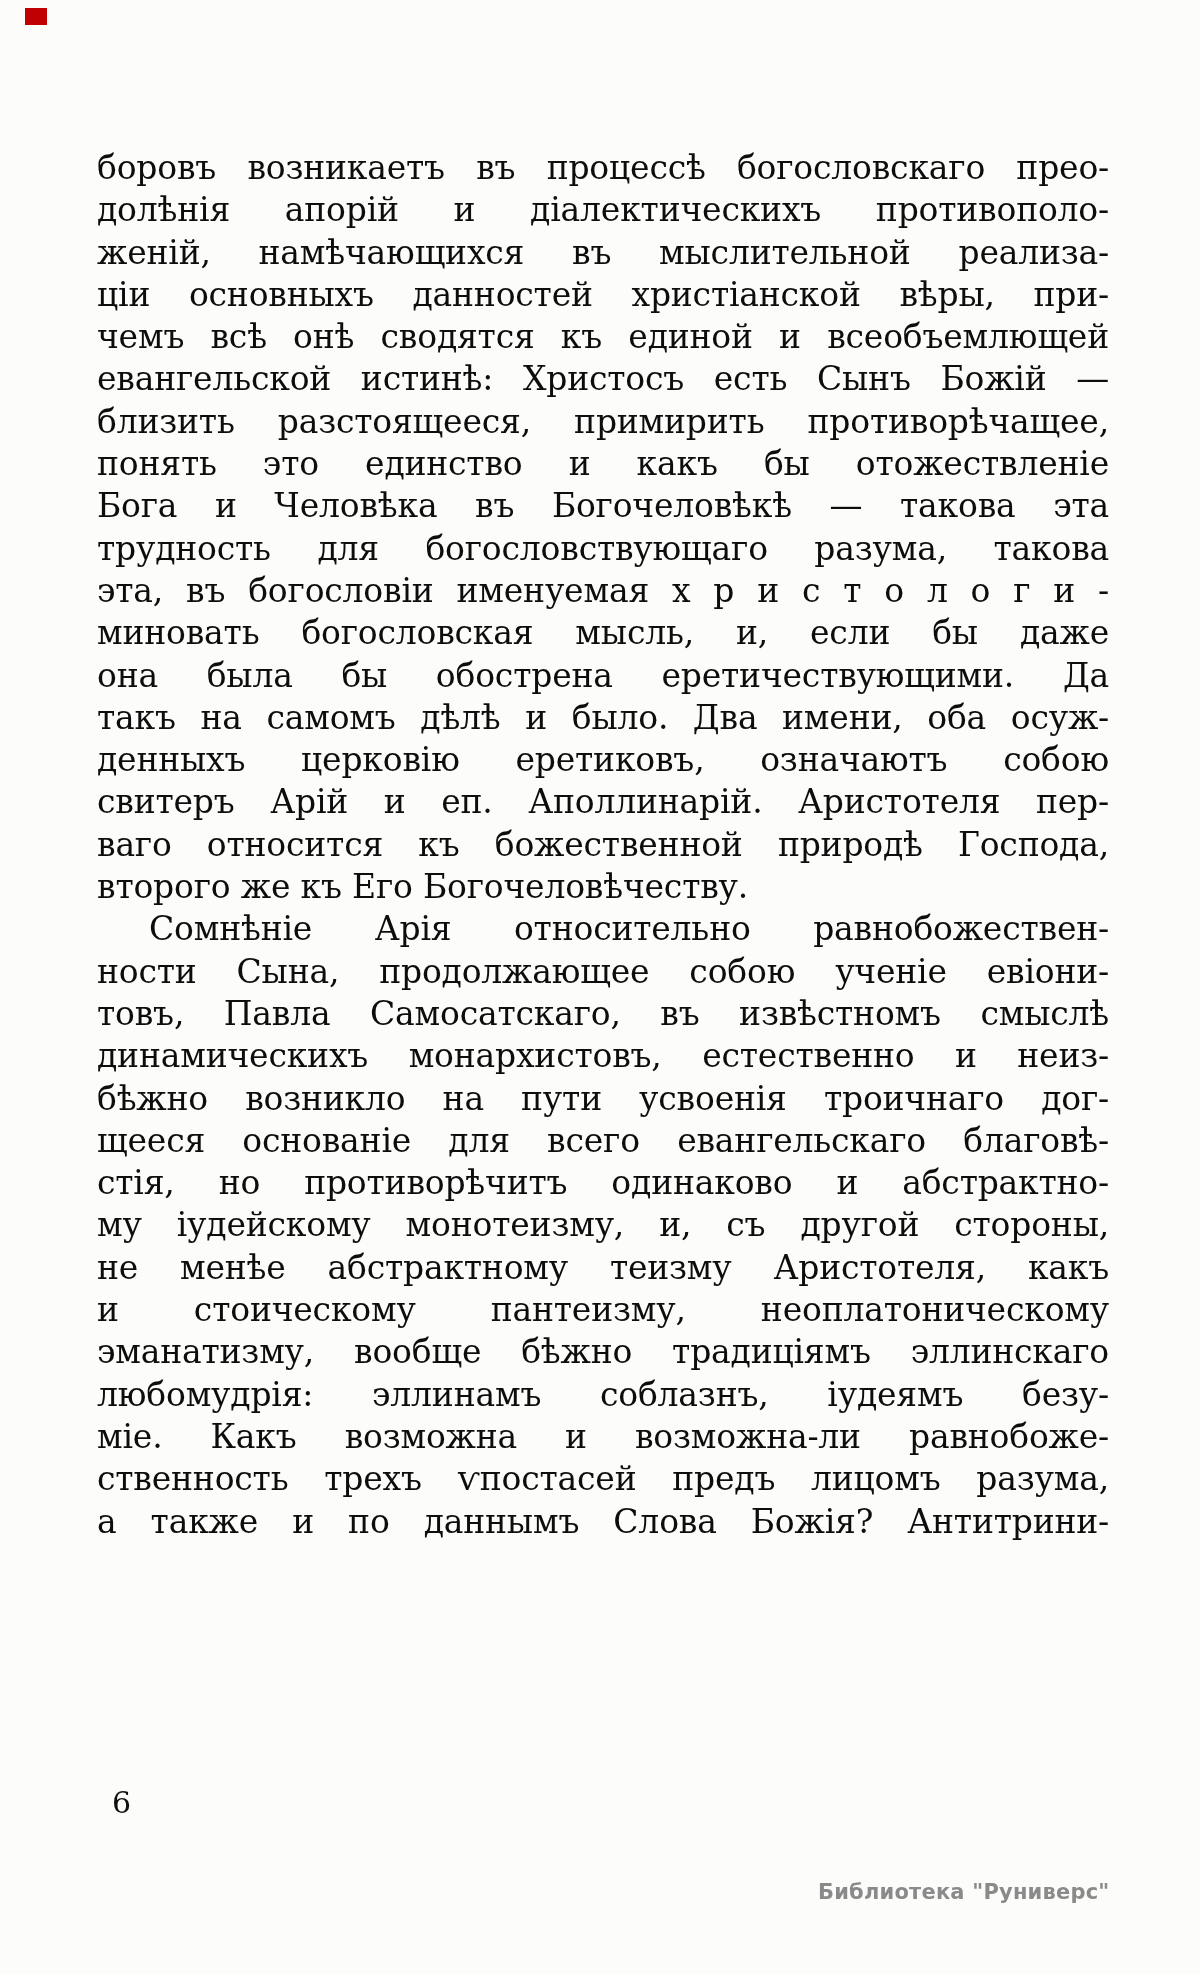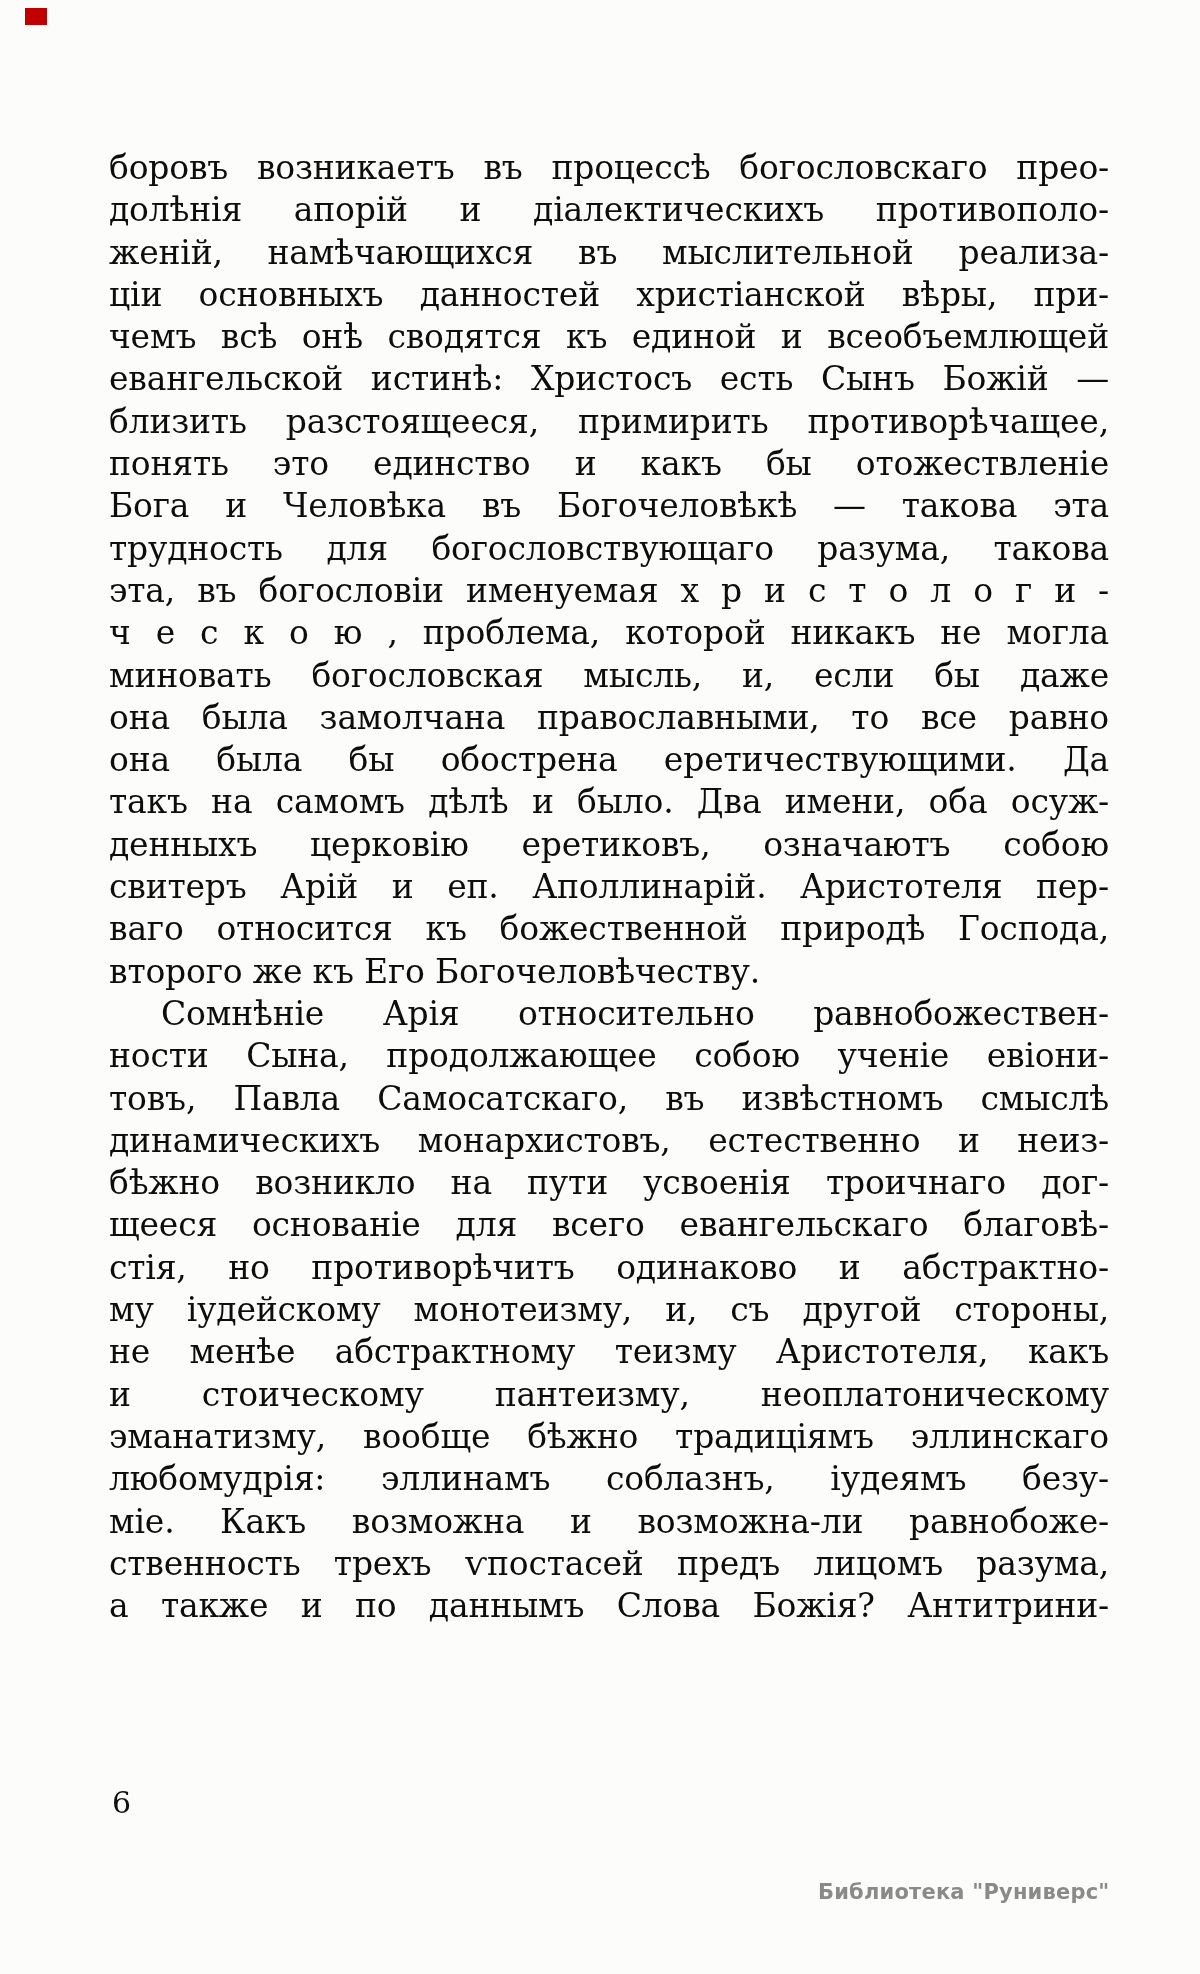"боровъ возникаетъ въ процессѣ" .line { margin-left: 12px -> none }
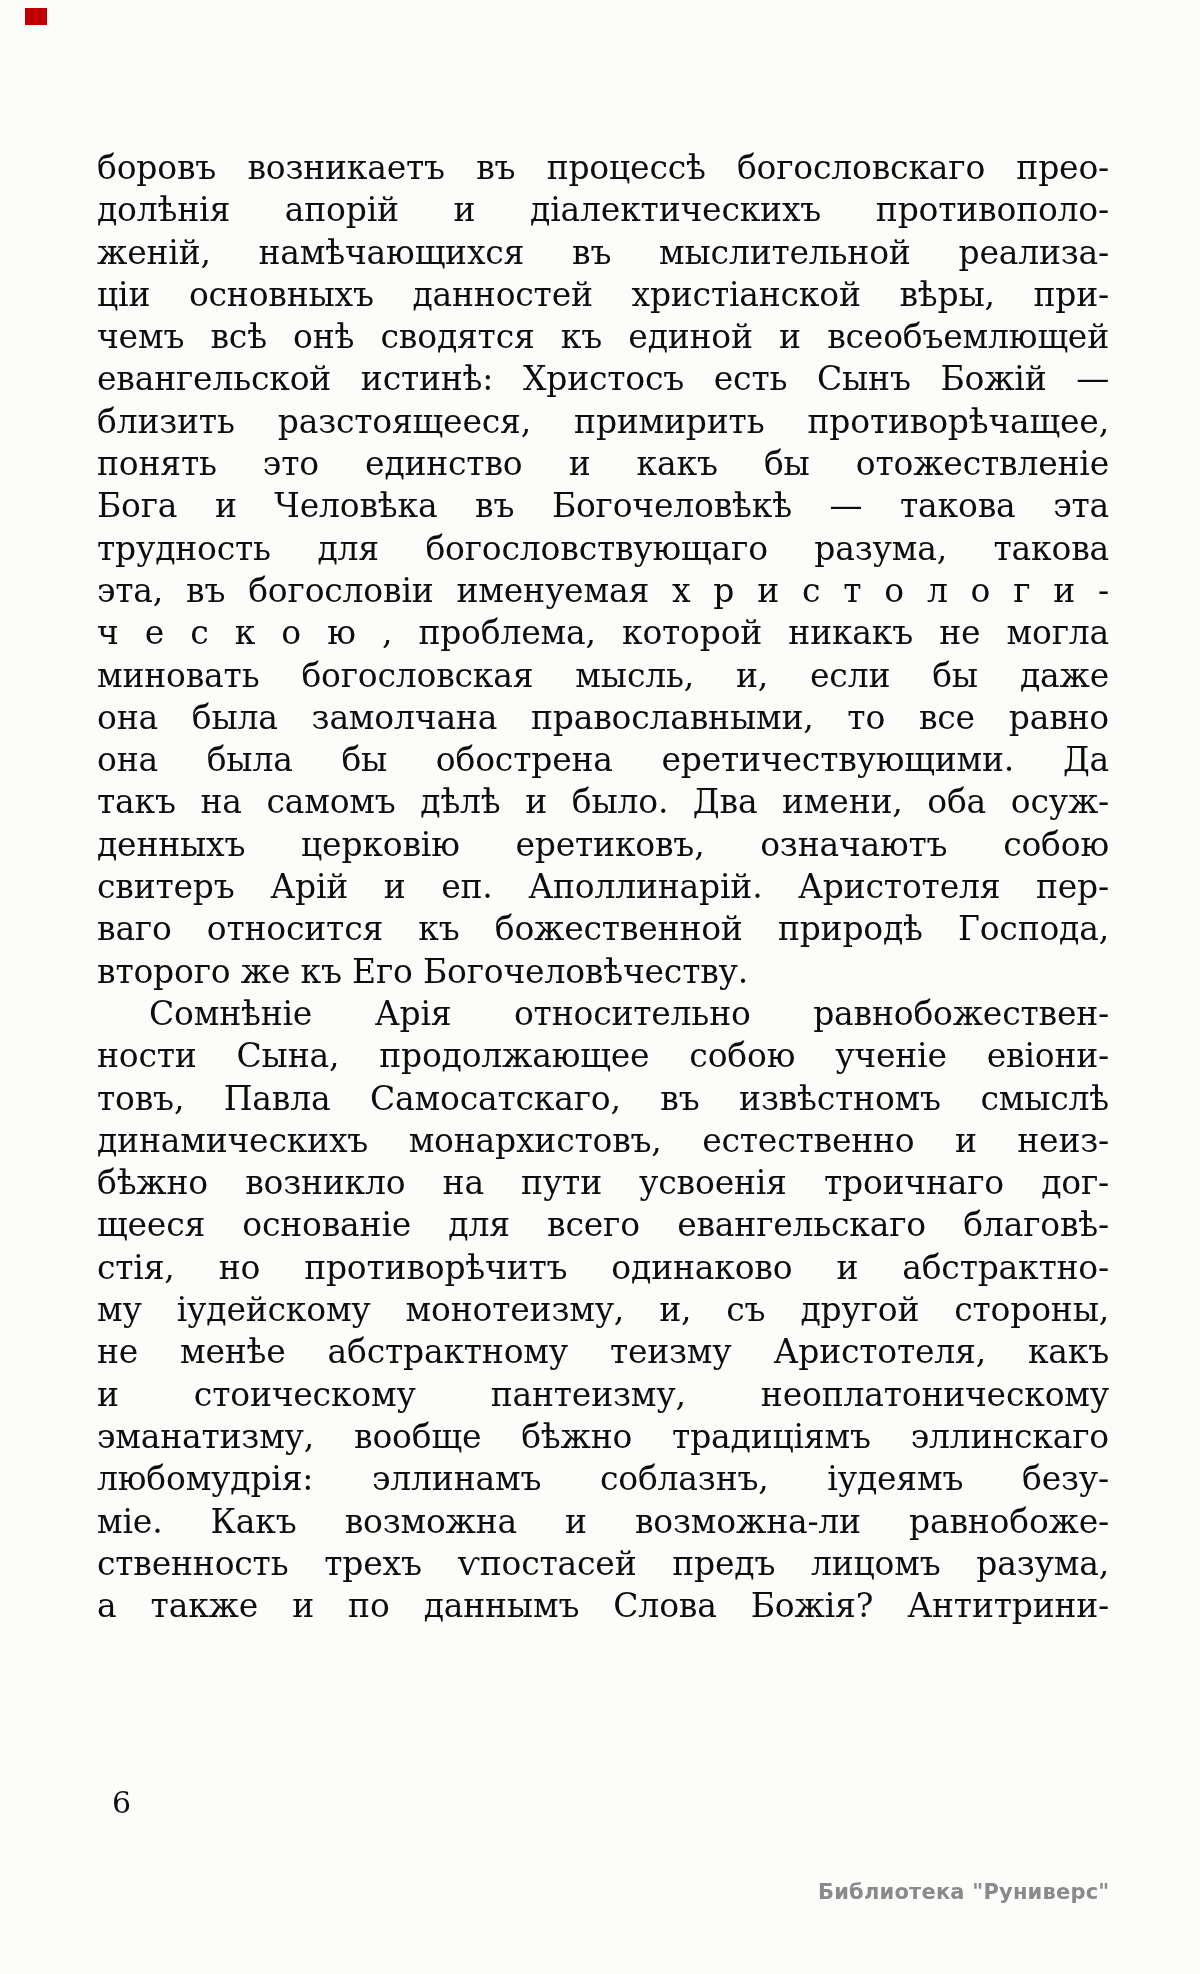"ч е с к о" div.line { html: <div>ч е с к о ю , проблема, которой никакъ не могла</div> -> none }
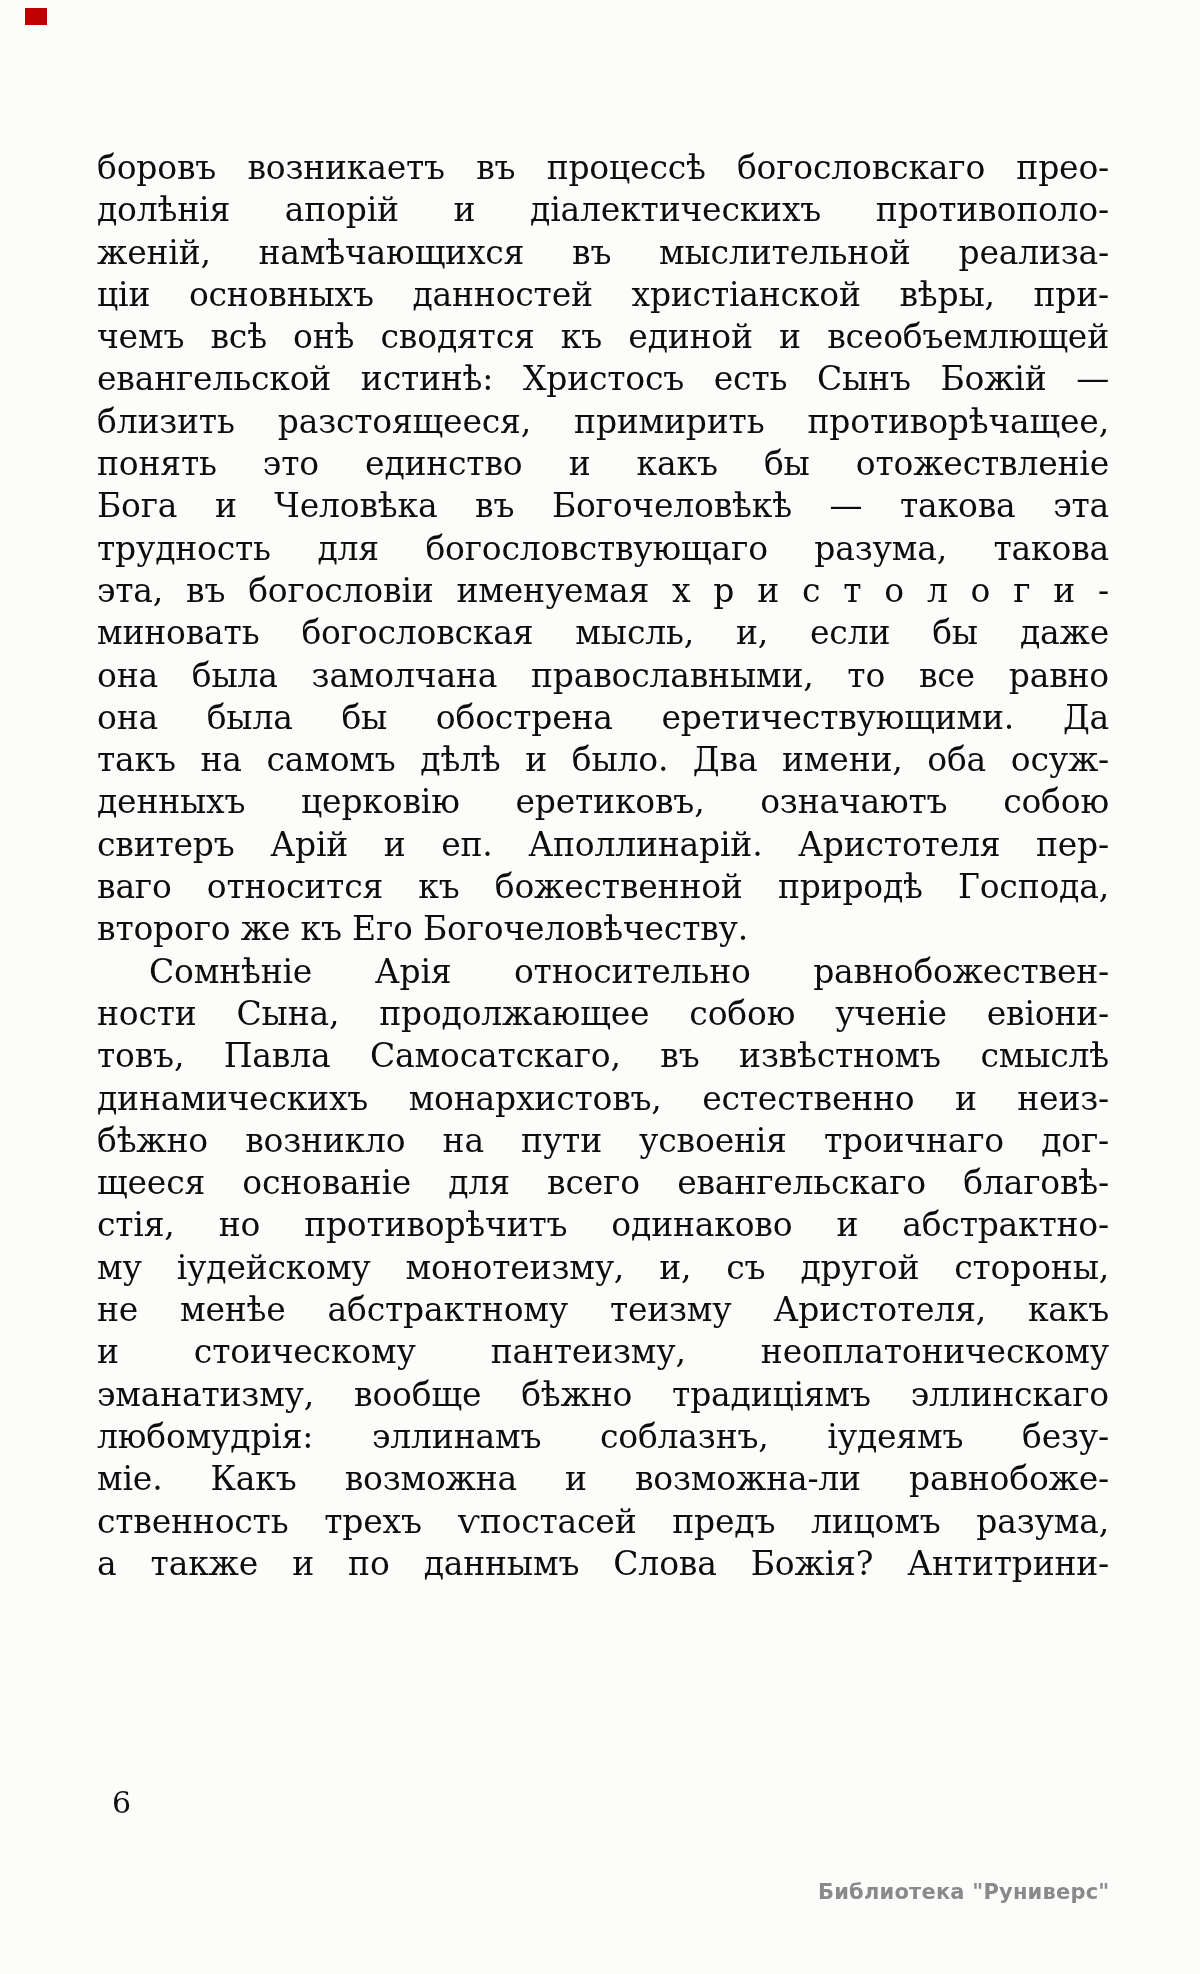"она была замолчана православными, то" div.line { html: <div>она была замолчана православными, то все равно</div> -> none }
